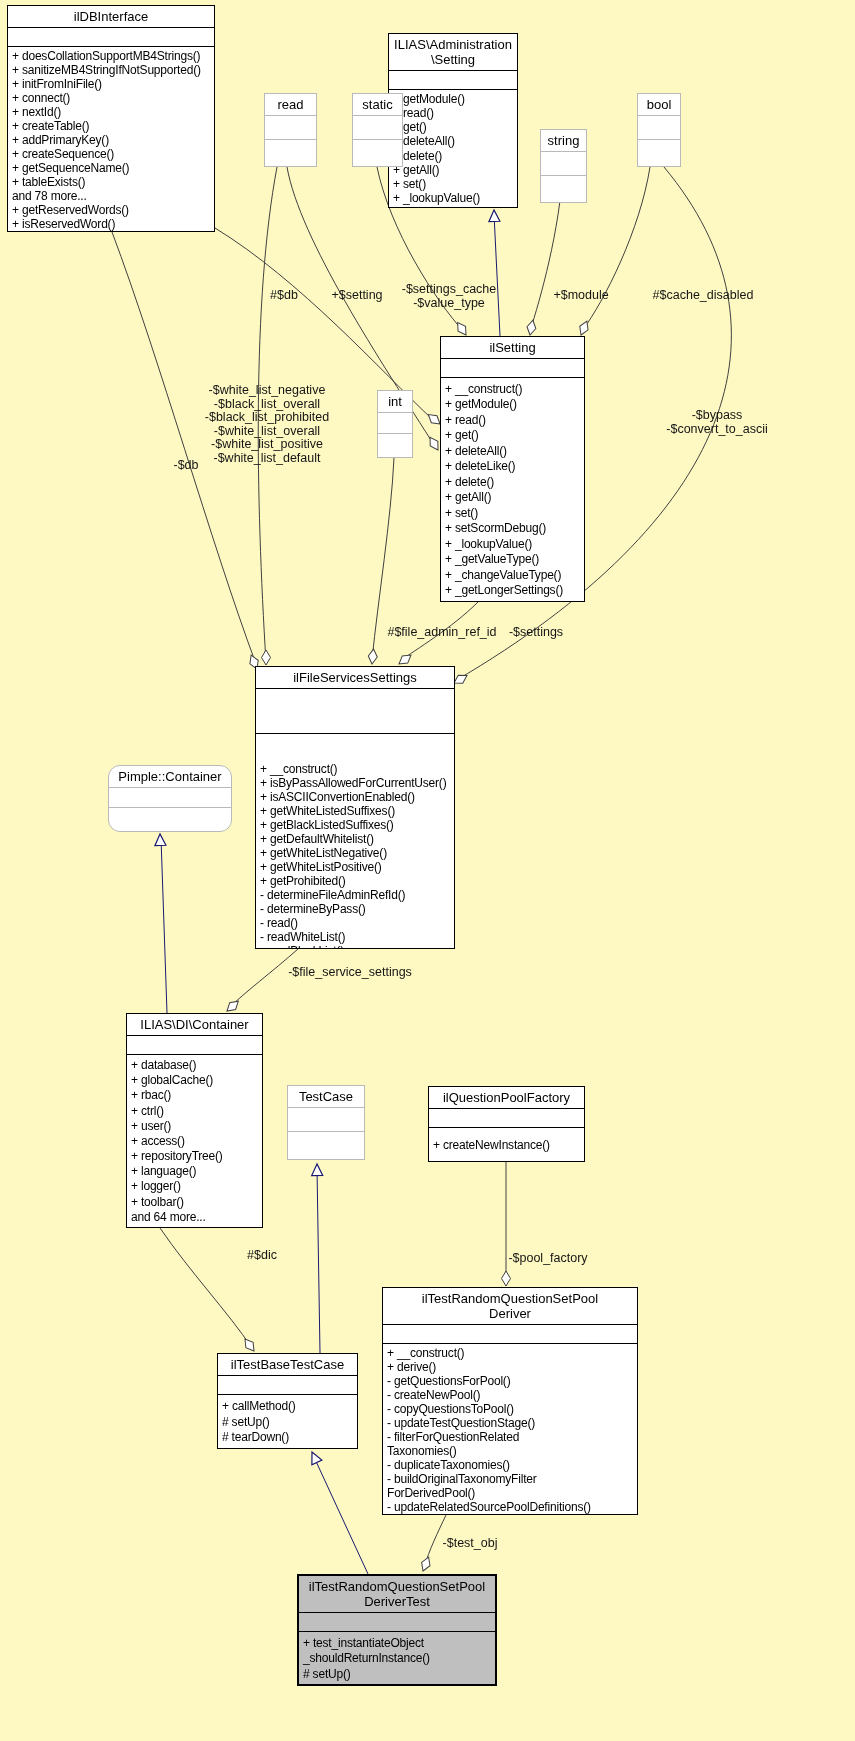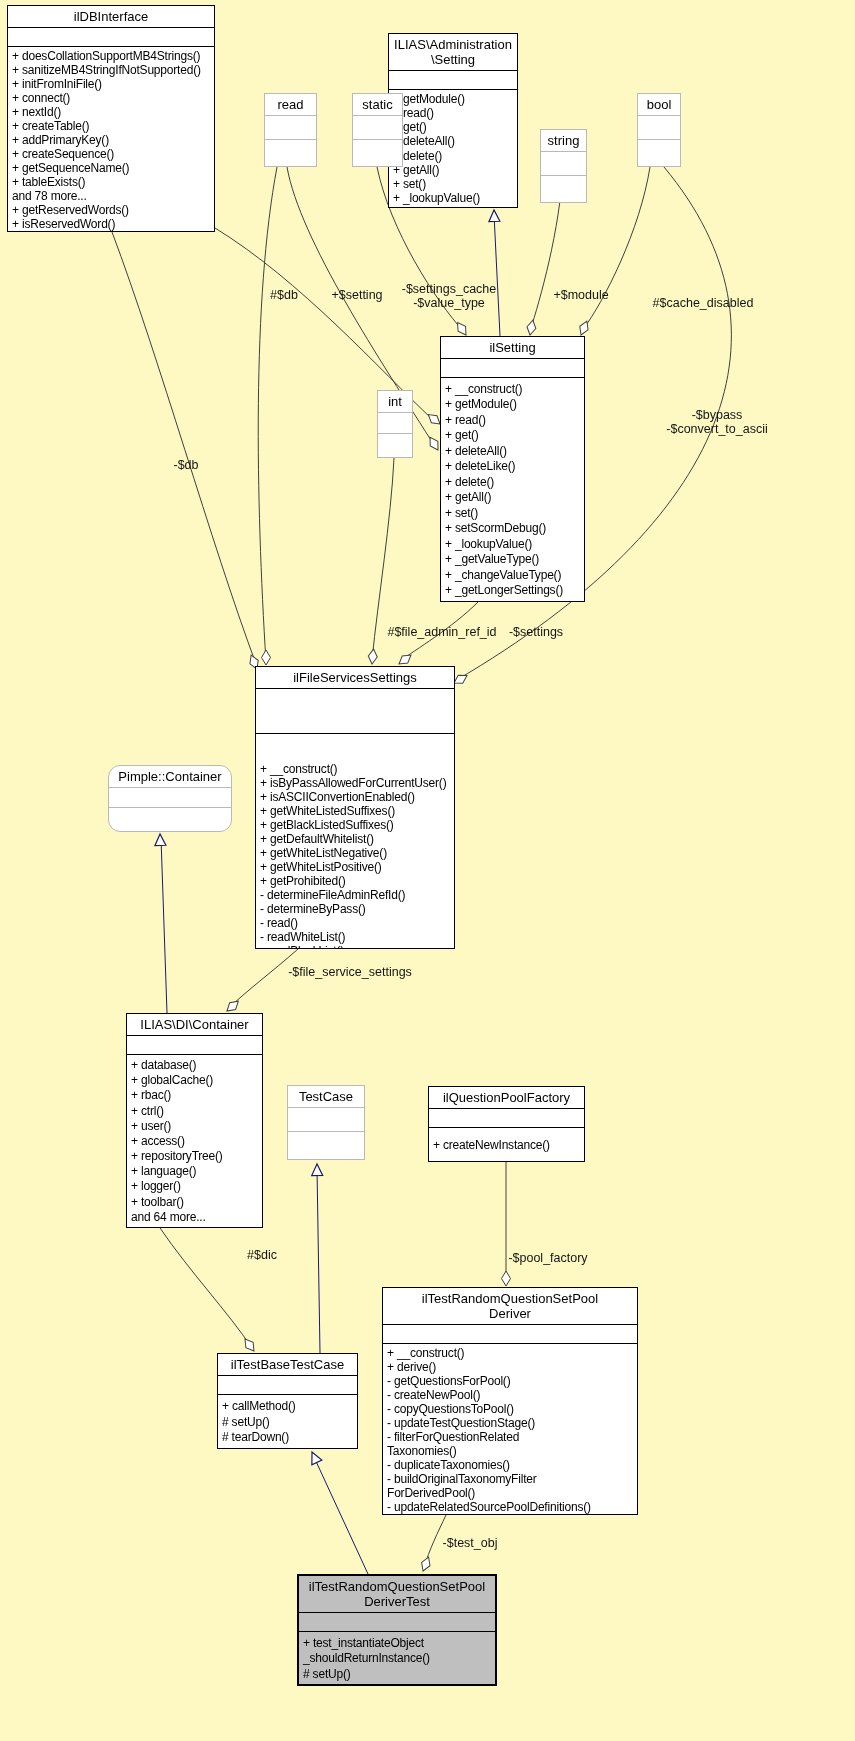"#$cache_disabled" div.edge-label { top: 304px -> 296px }
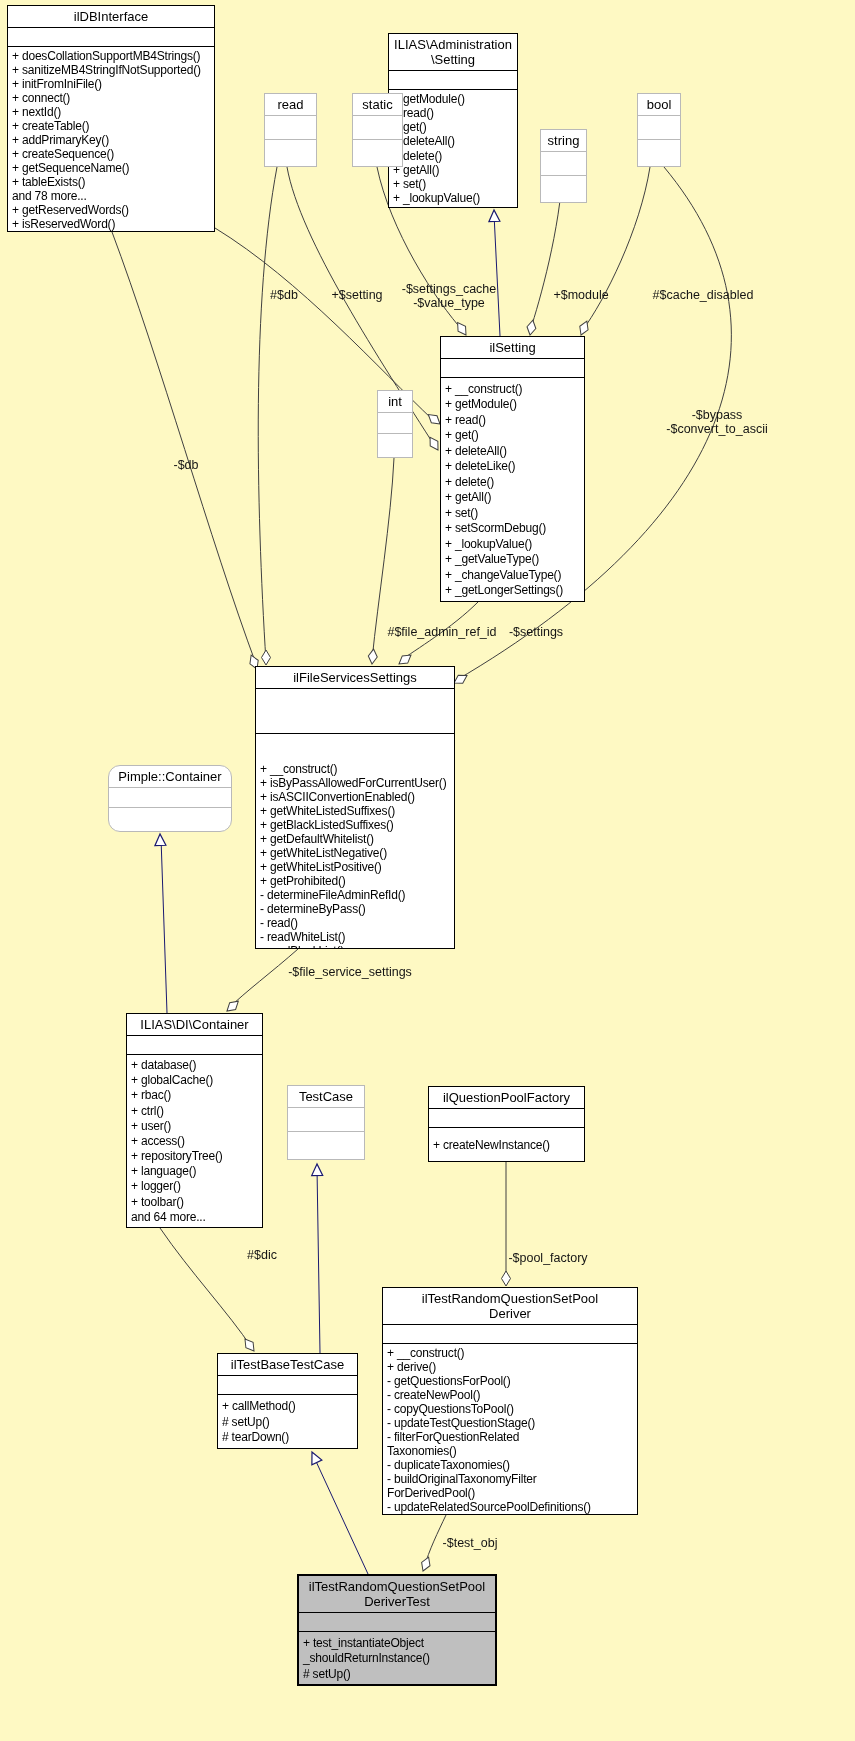"-$white_list_negative" div.edge-label { html: none -> <div> <div>-$white_list_negative</div> <div>-$black_list_overall</div> <div>-$black_list_prohibited</div> <div>-$white_list_overall</div> <div>-$white_list_positive</div> <div>-$white_list_default</div> </div> }
